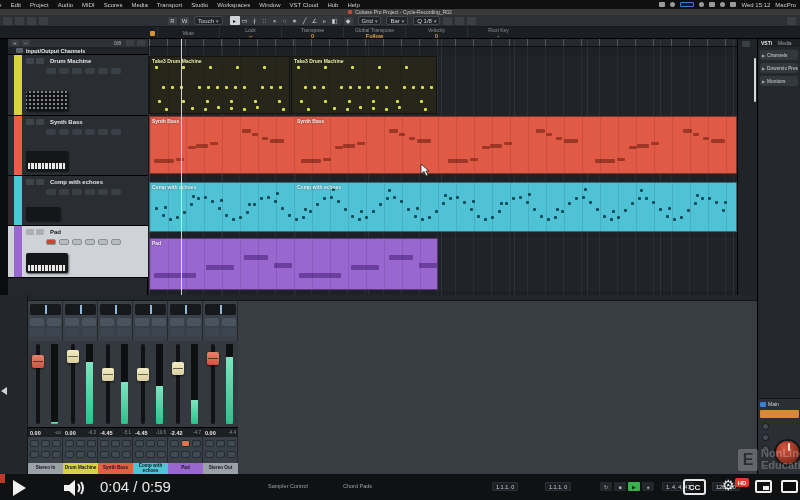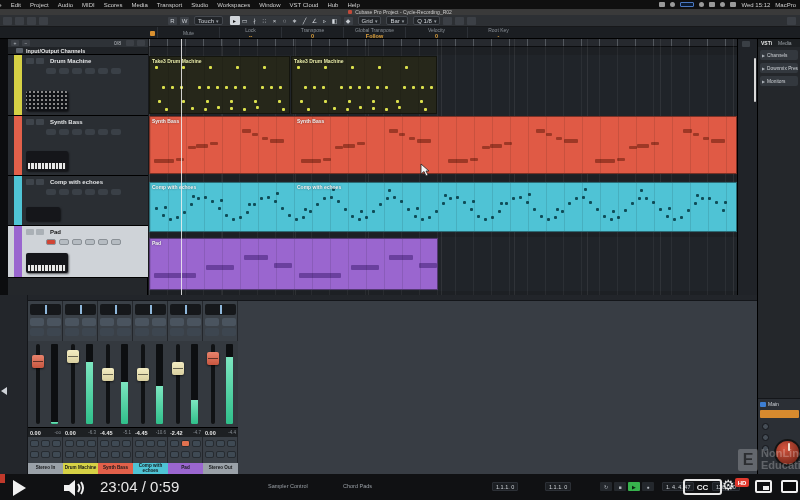"23:04 / 0:59" div.pl-time { text: 23:04 -> 0:04 }
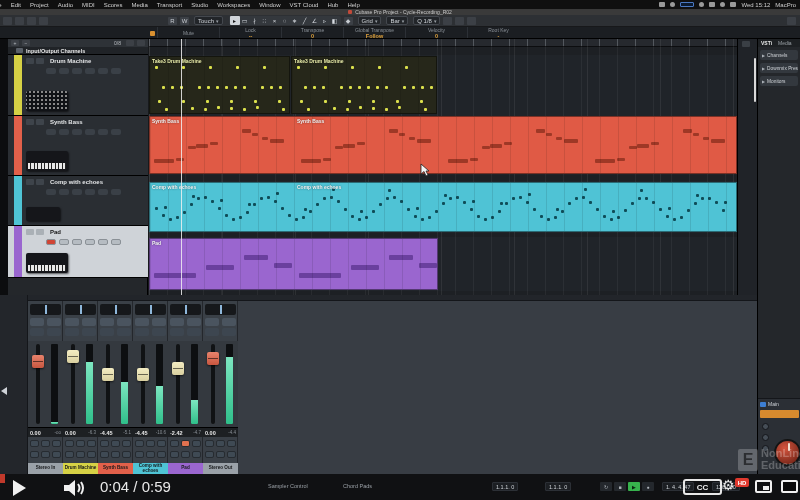"CC" .pl-cc { width: 39px -> 23px }
